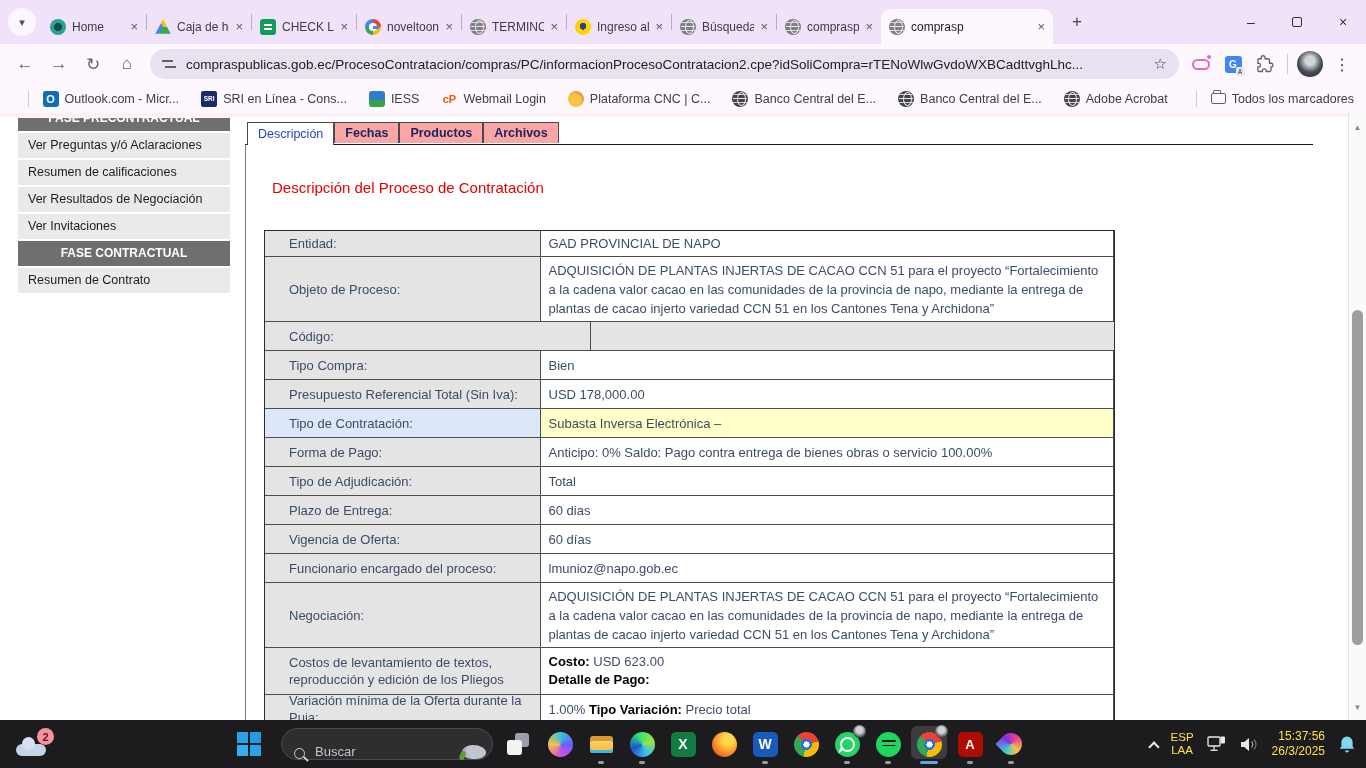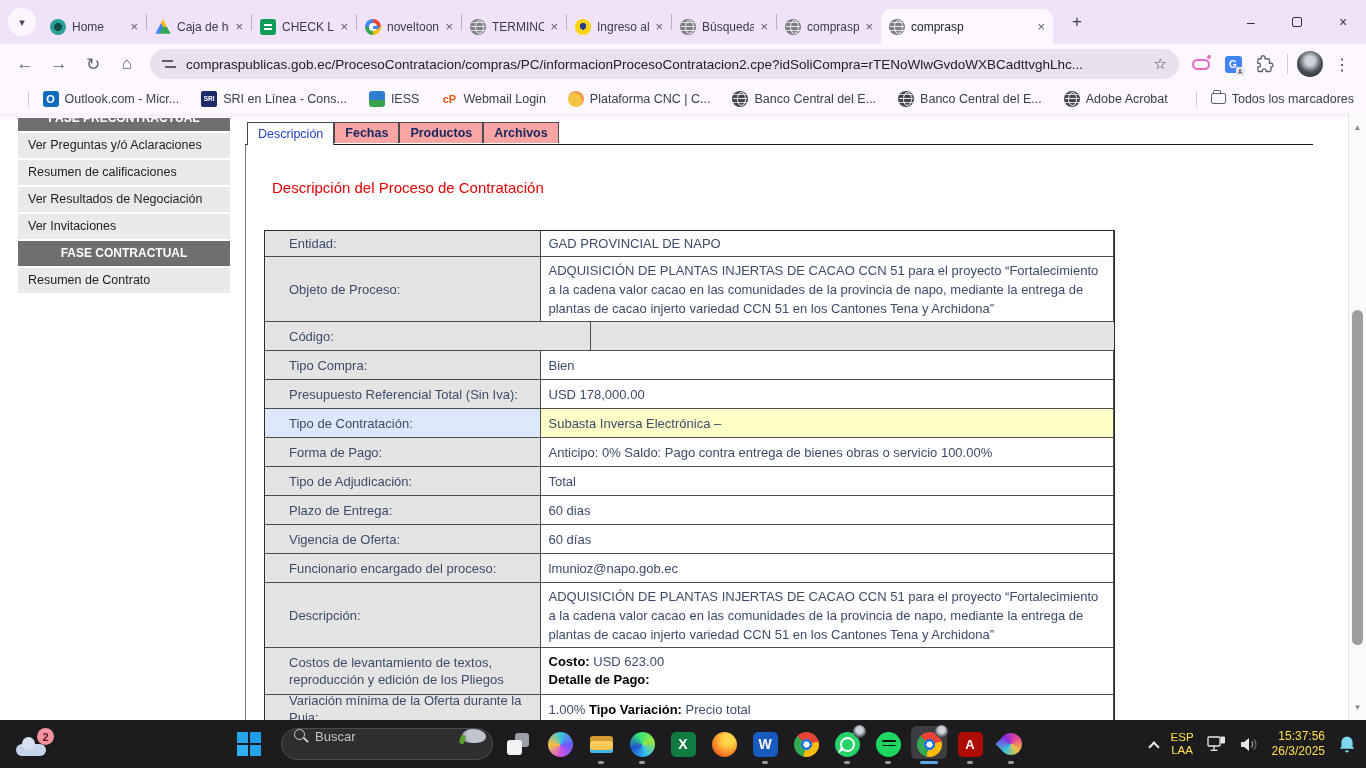"Descripción:" div.cl { text: Descripción -> Negociación }
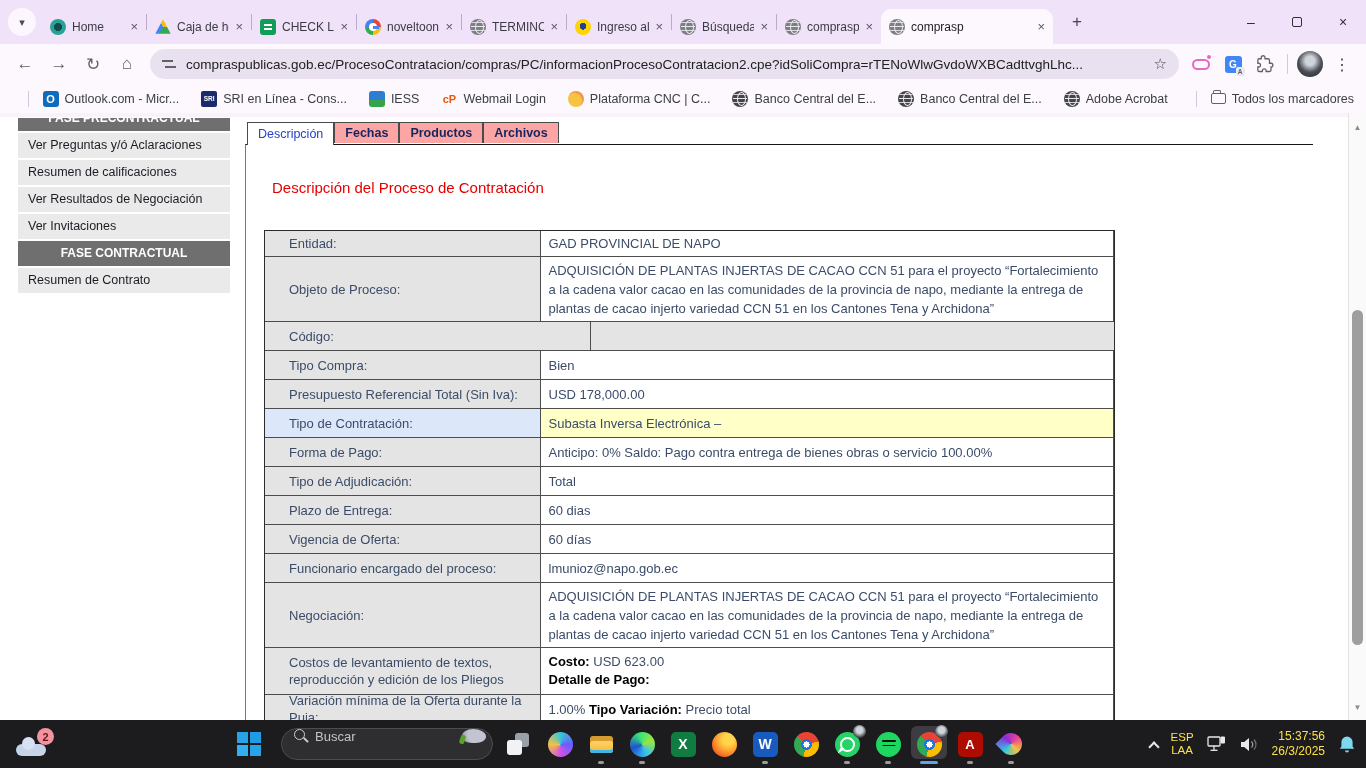"Buscar" .tsearch { align-items: flex-start -> flex-end }
